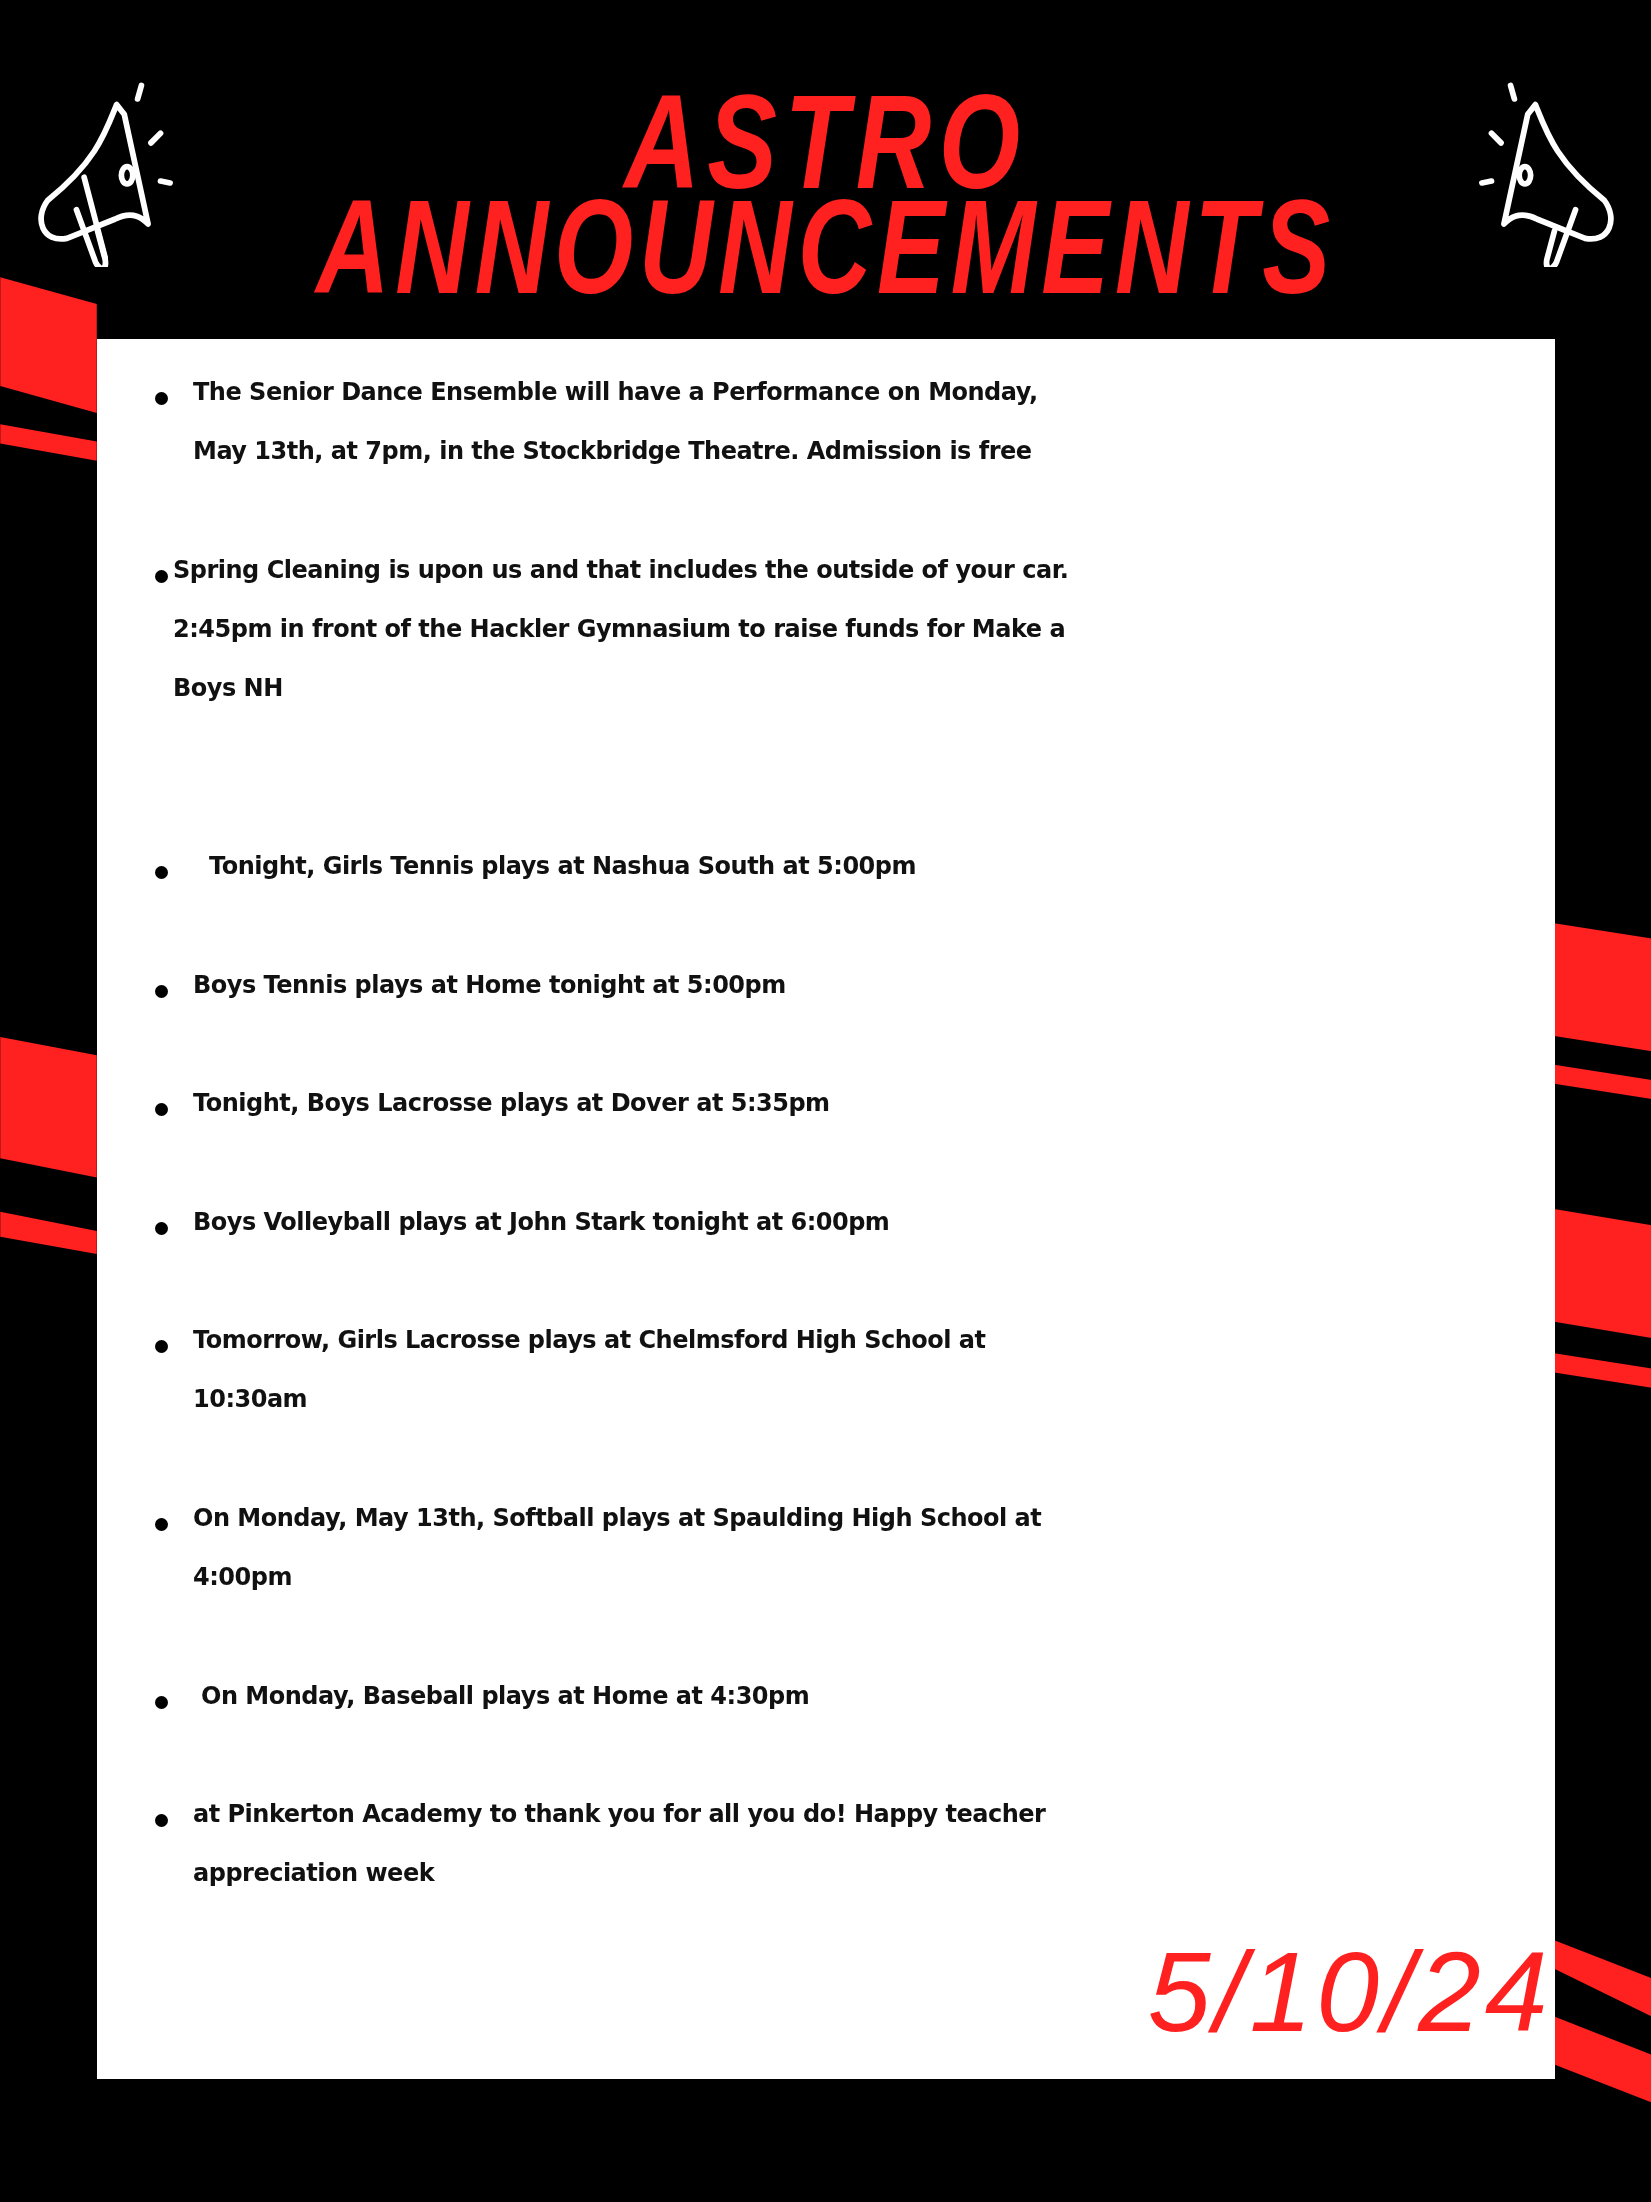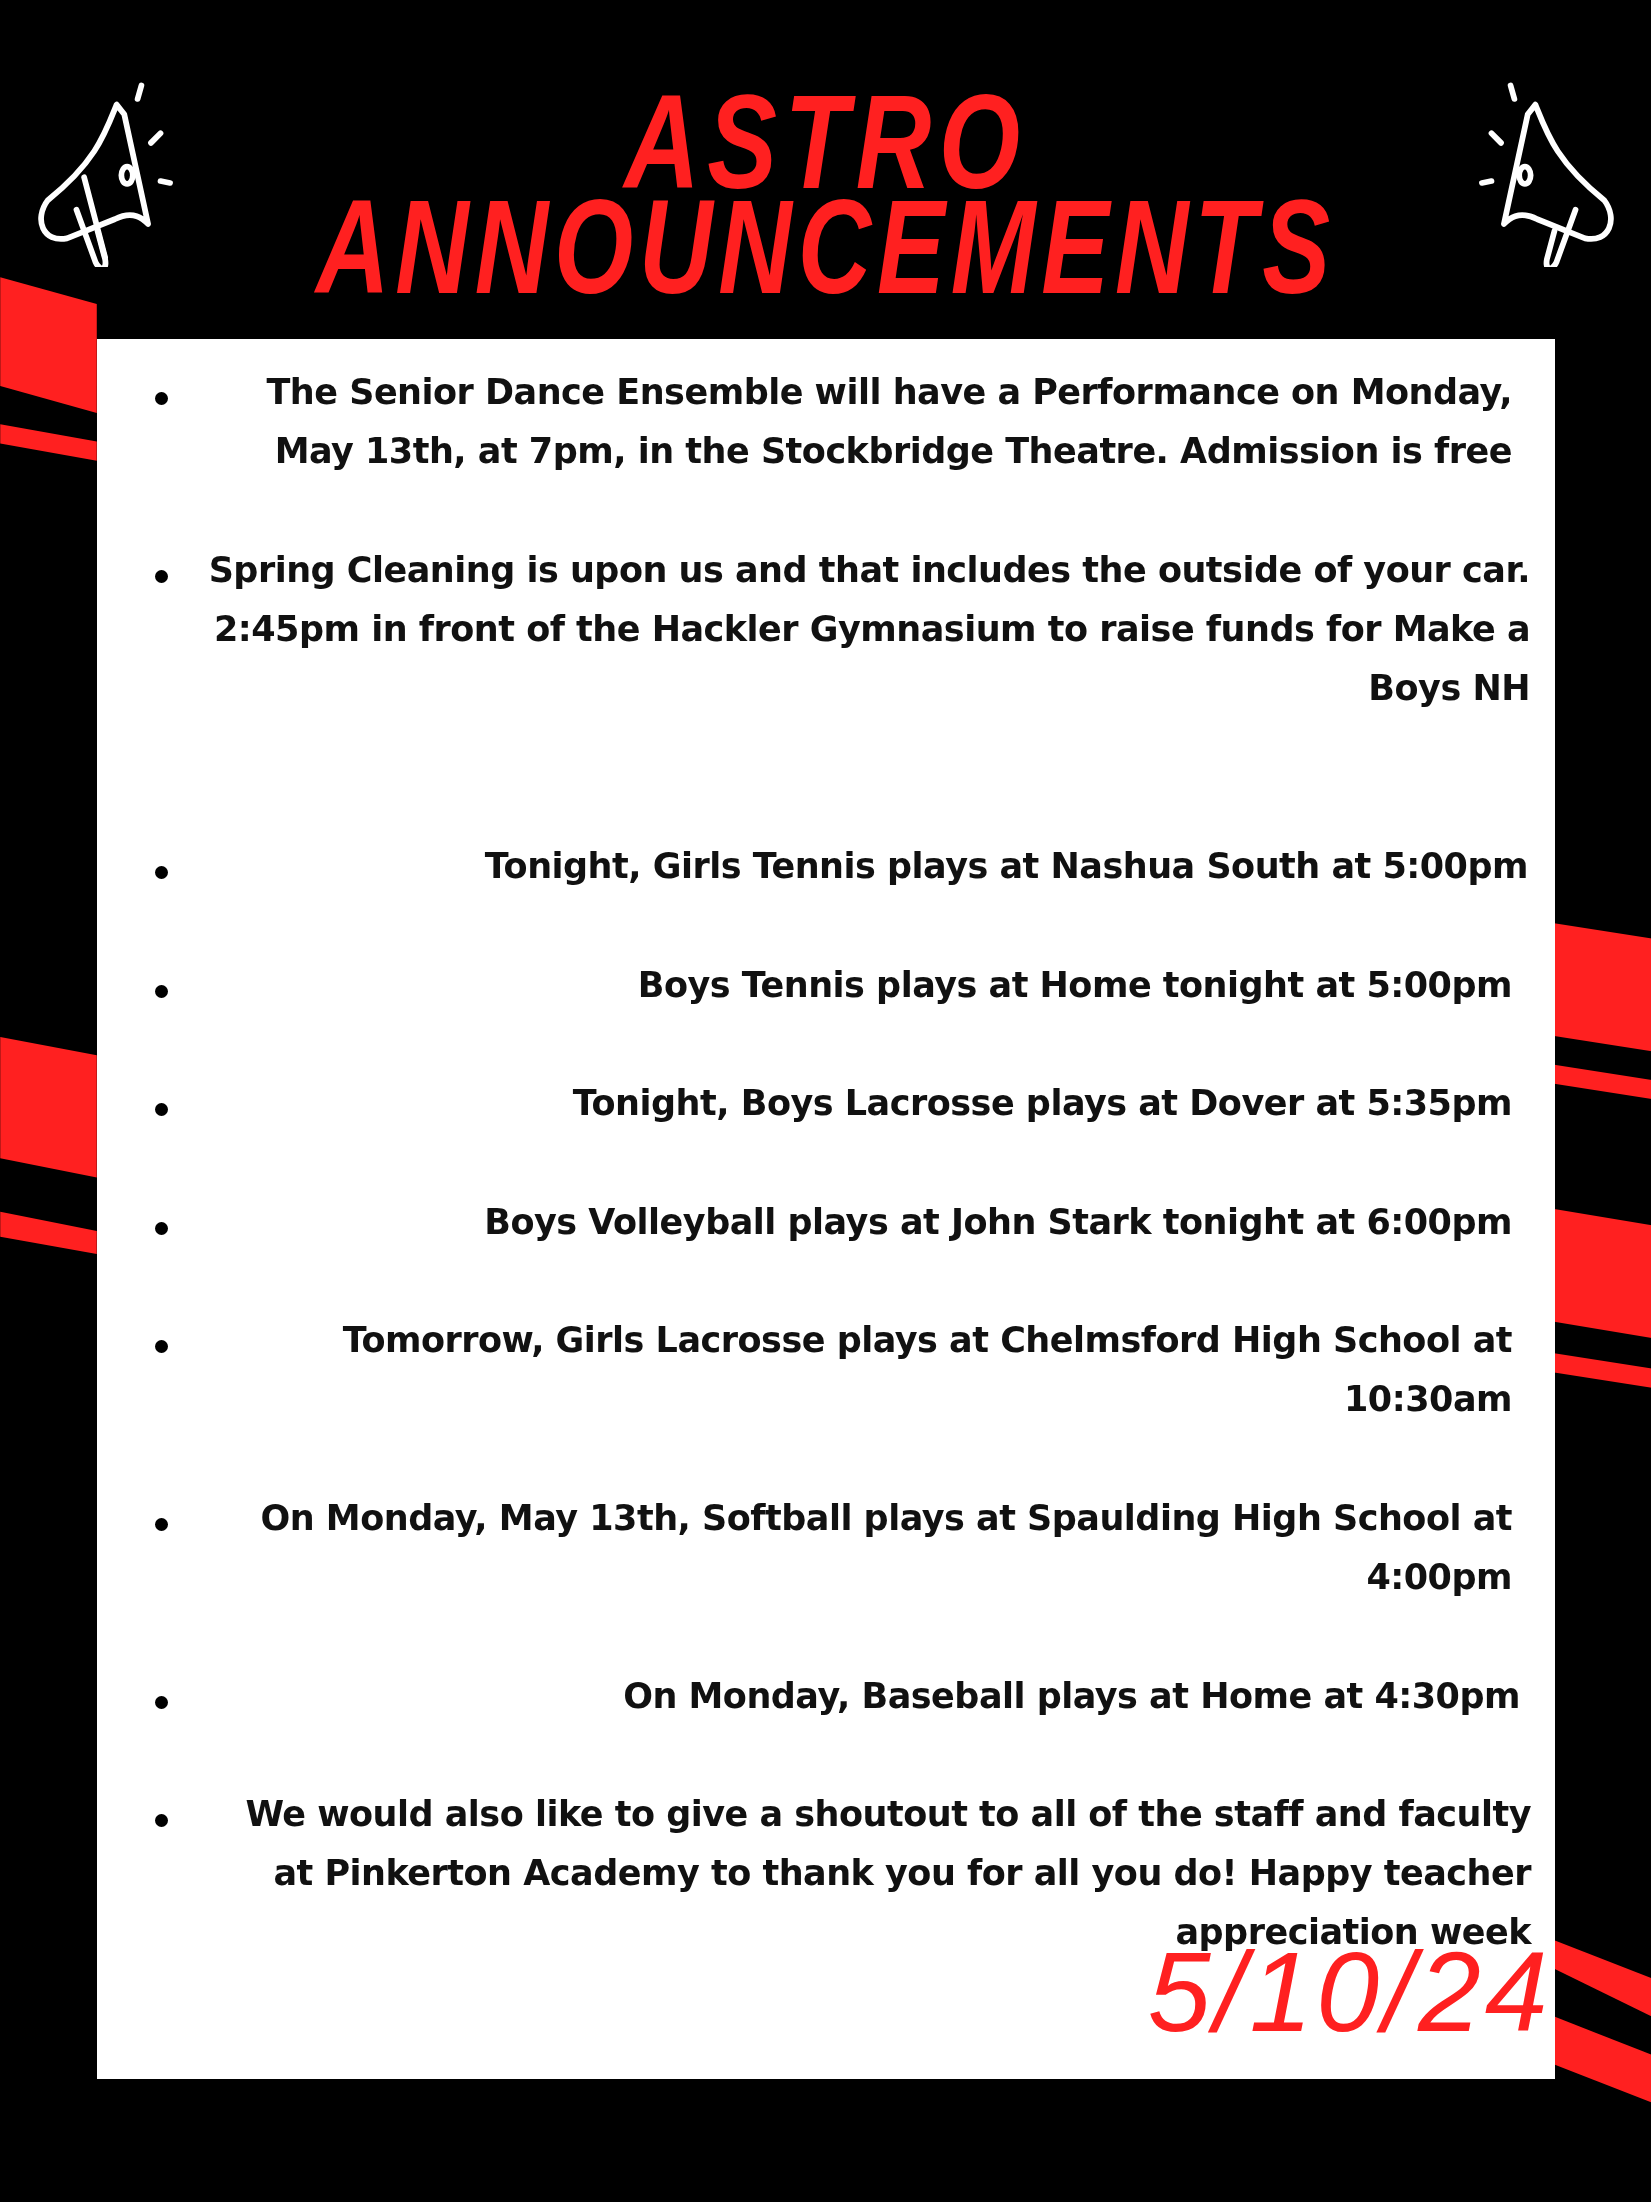"The Senior Dance Ensemble will" .text { font-size: 35px -> 24px; text-align: right -> left }
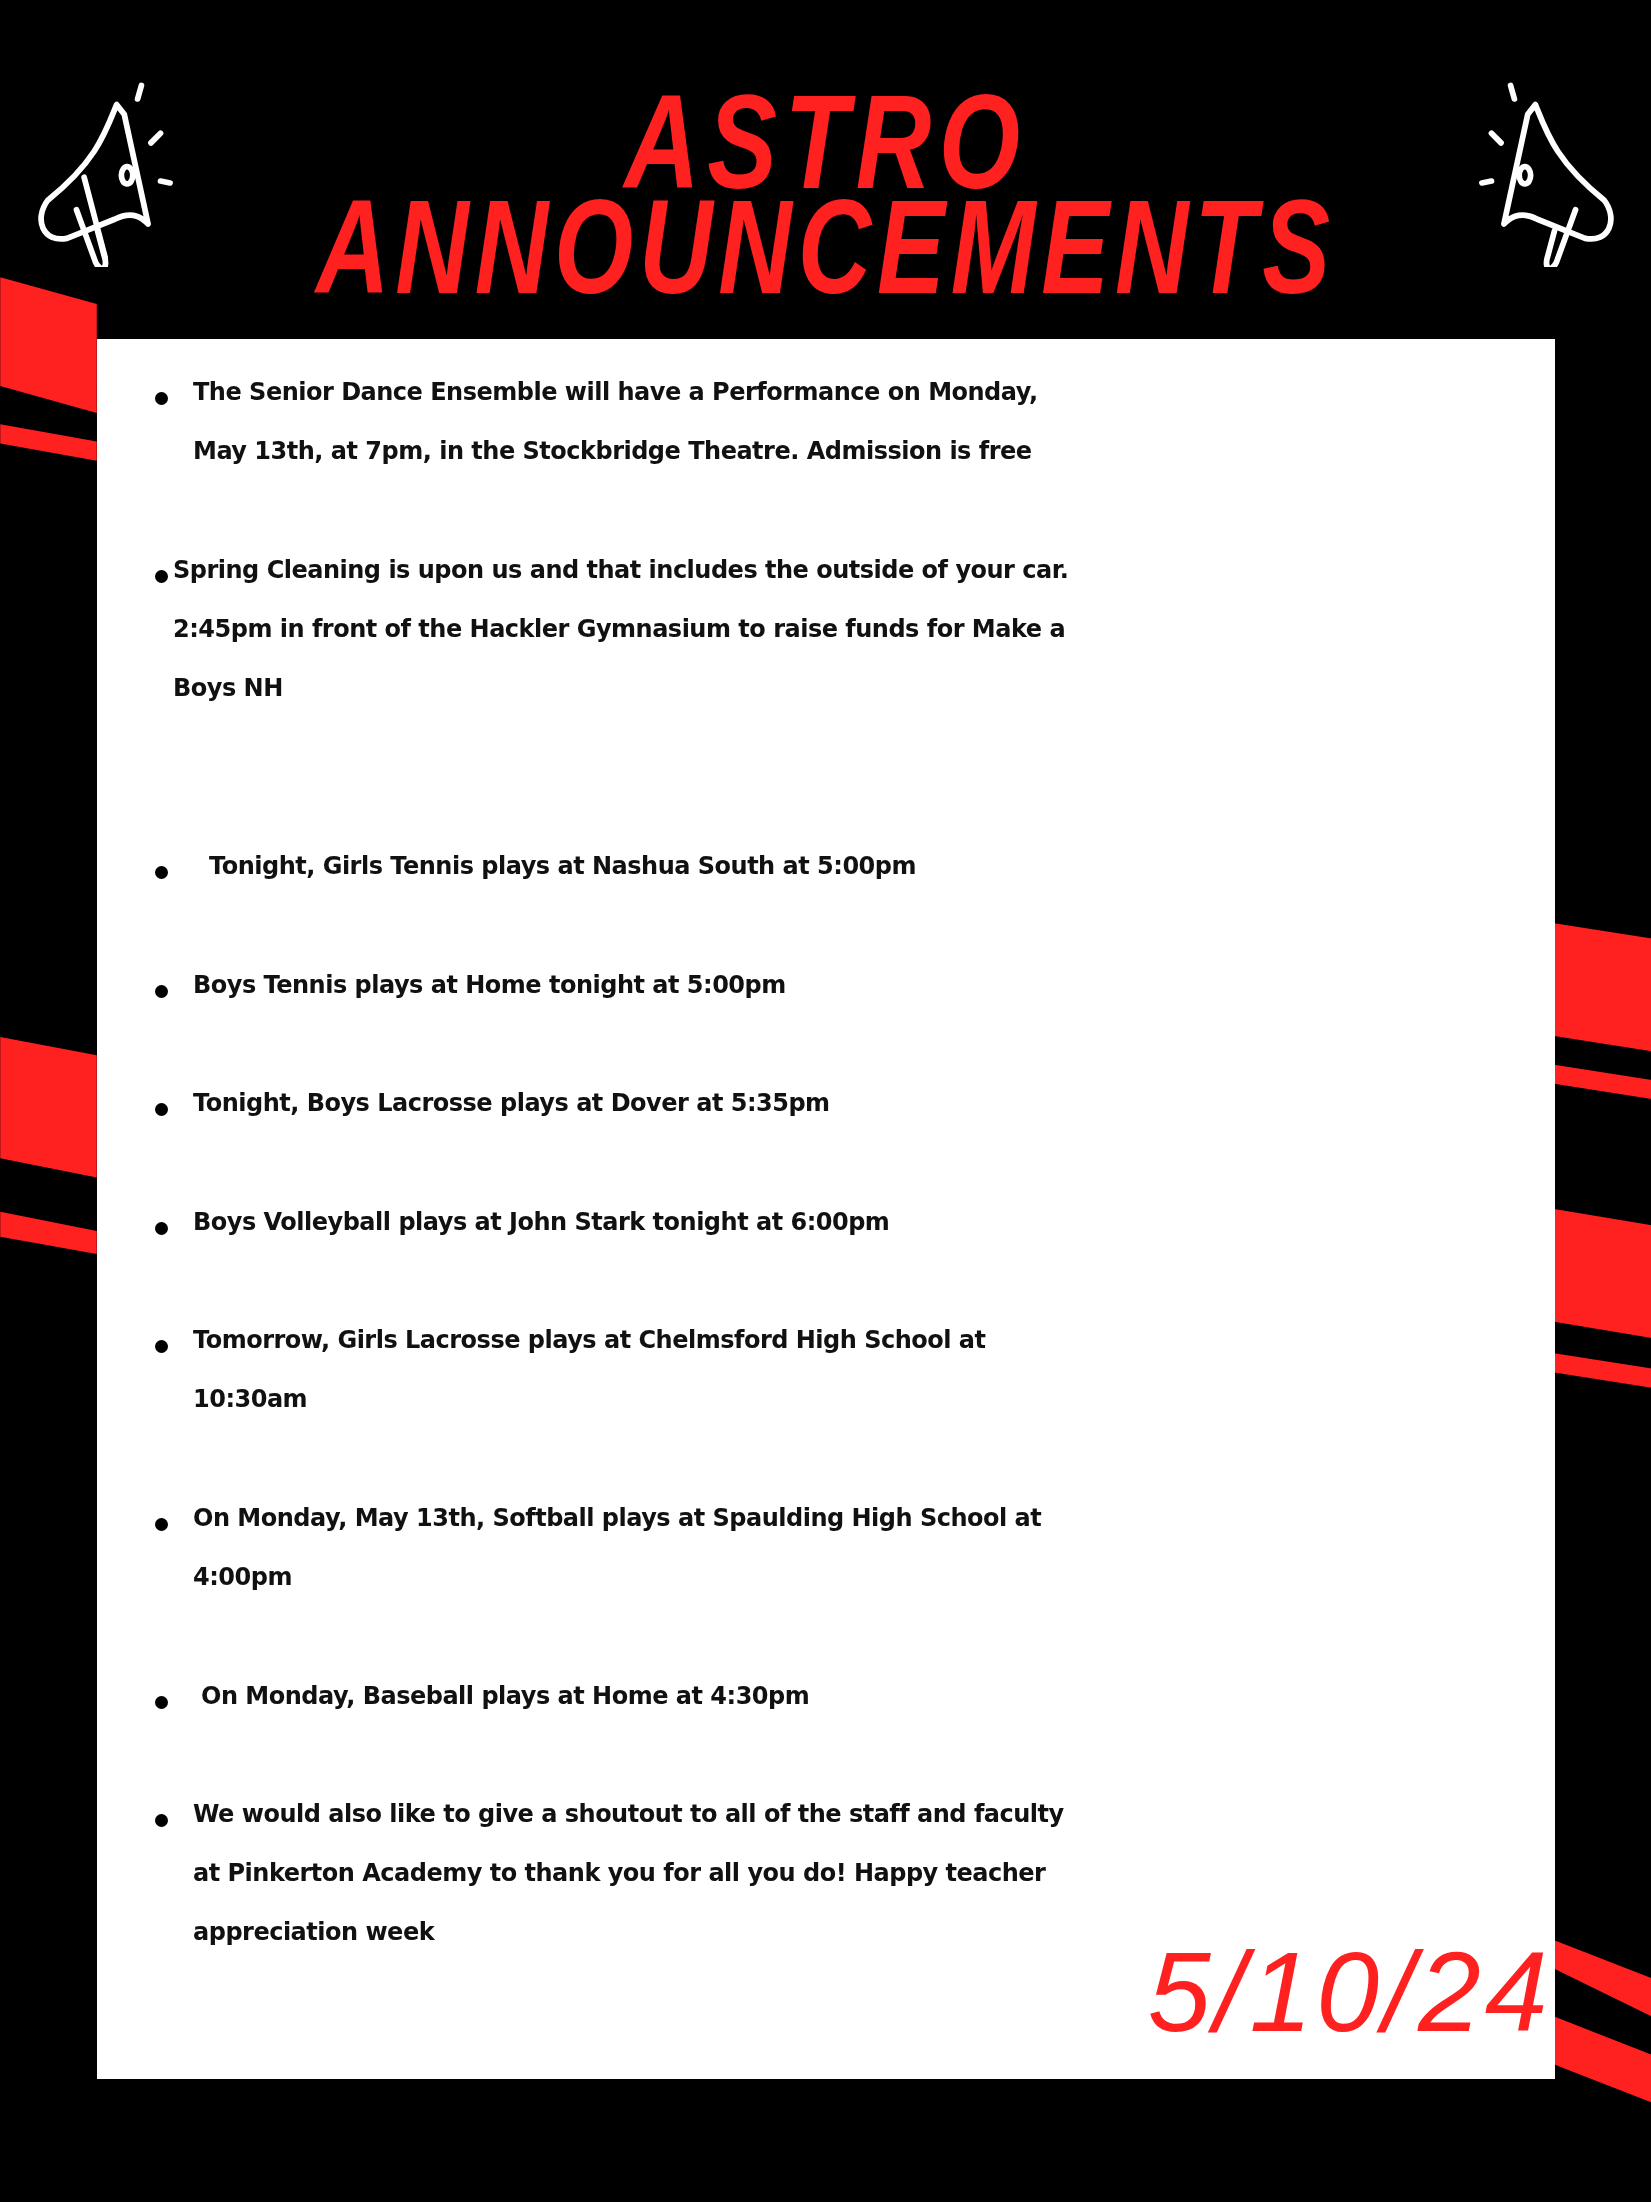"We would also like to" div { html: <div>We would also like to give a shoutout to all of the staff and faculty</div> -> none }
